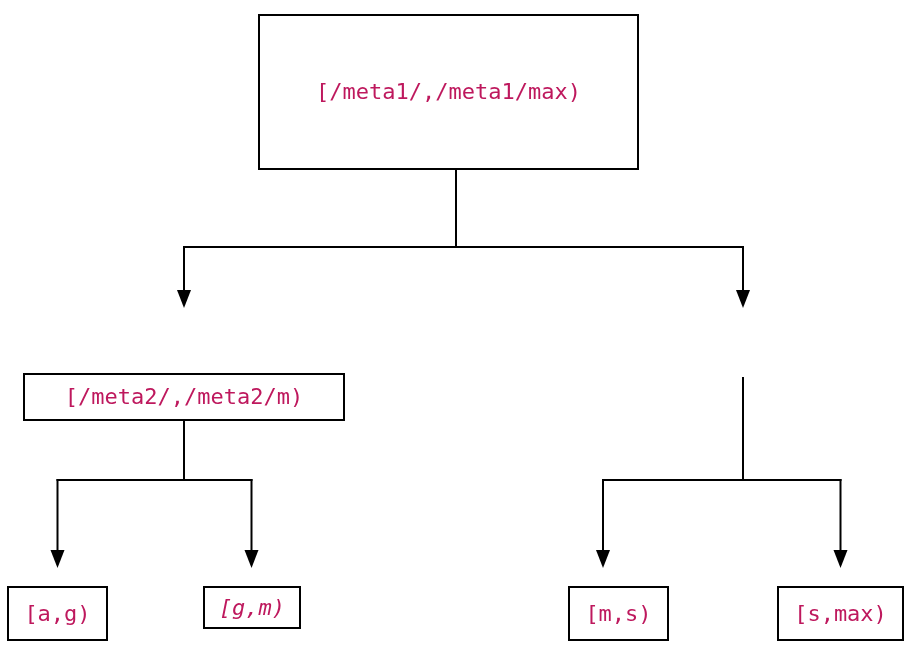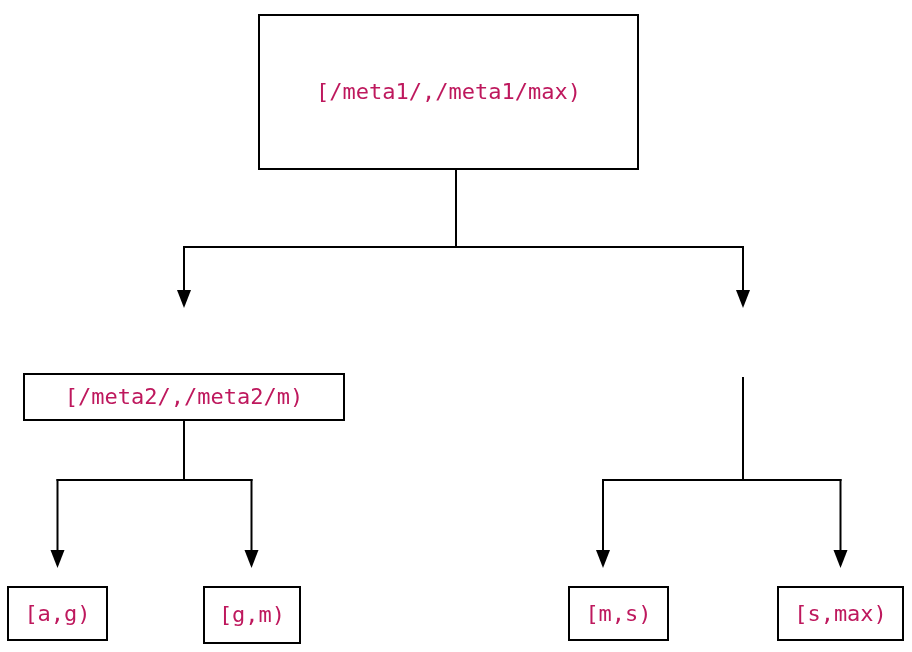"[g,m)" .node-leaf-gm { font-style: none -> italic; height: 58px -> 43px }
